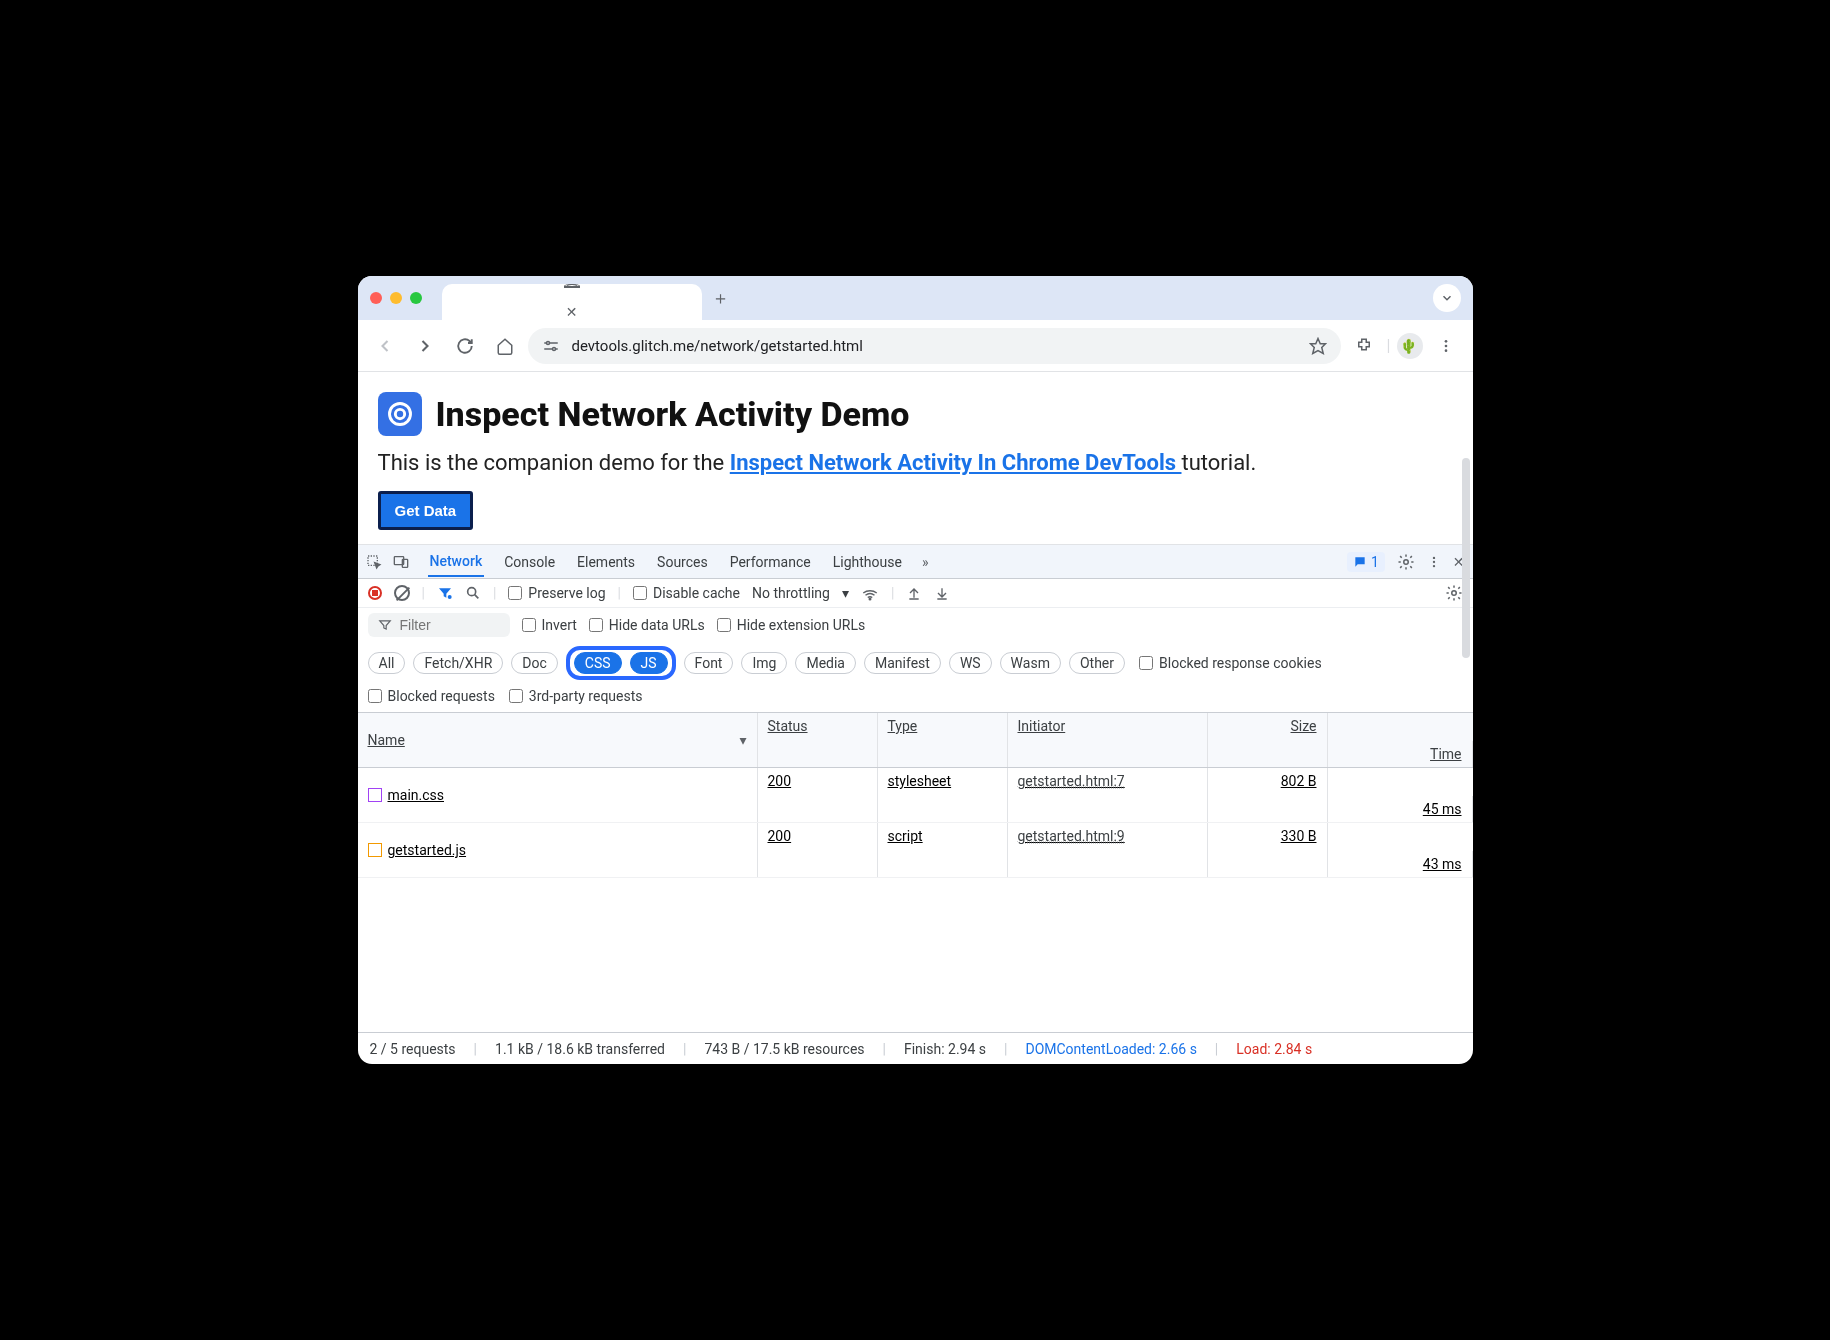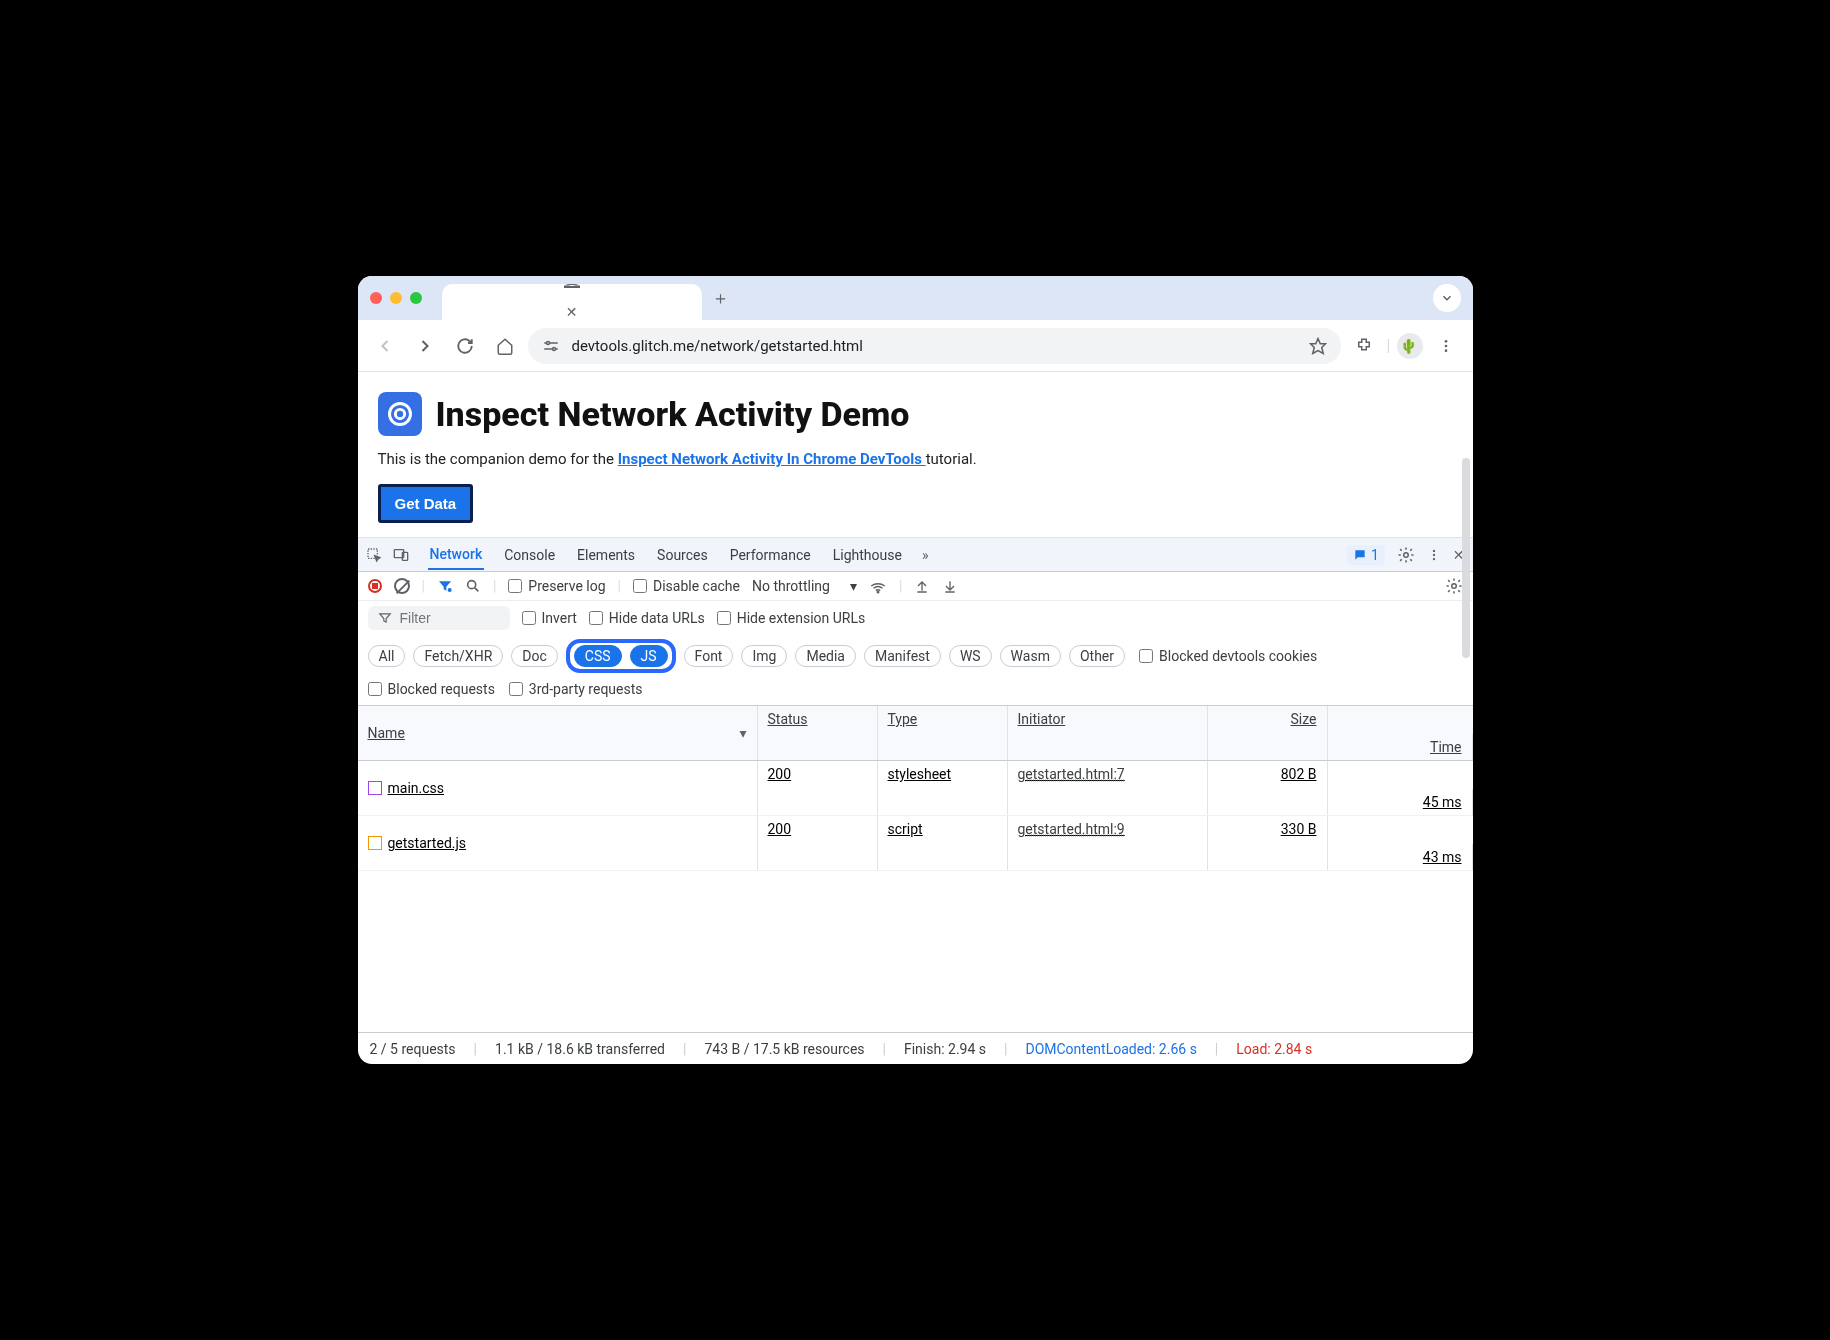"This is the companion demo" .page-desc { font-size: 15px -> 22px }
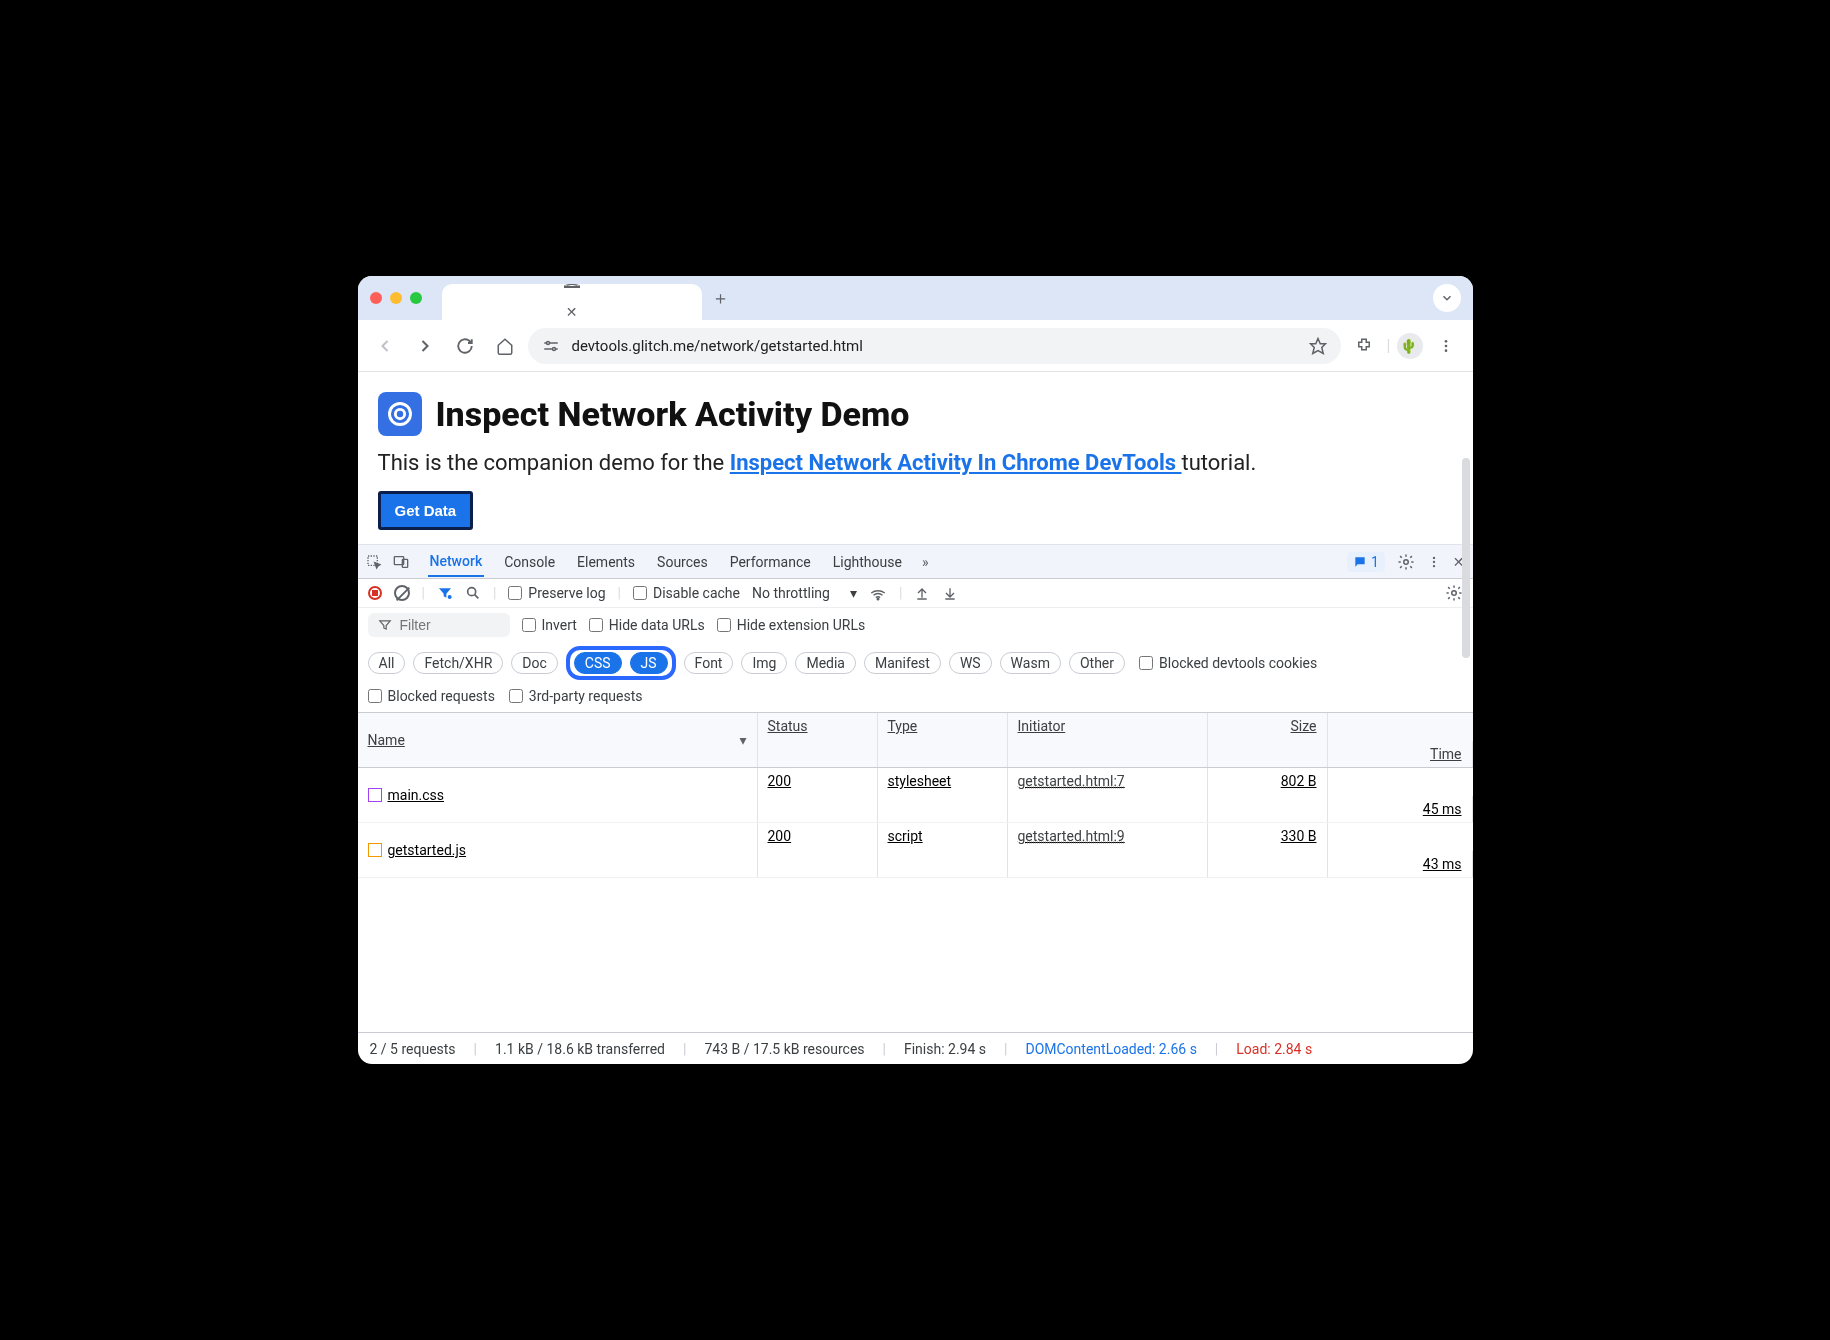"No throttling" .select-like { gap: 20px -> 12px }
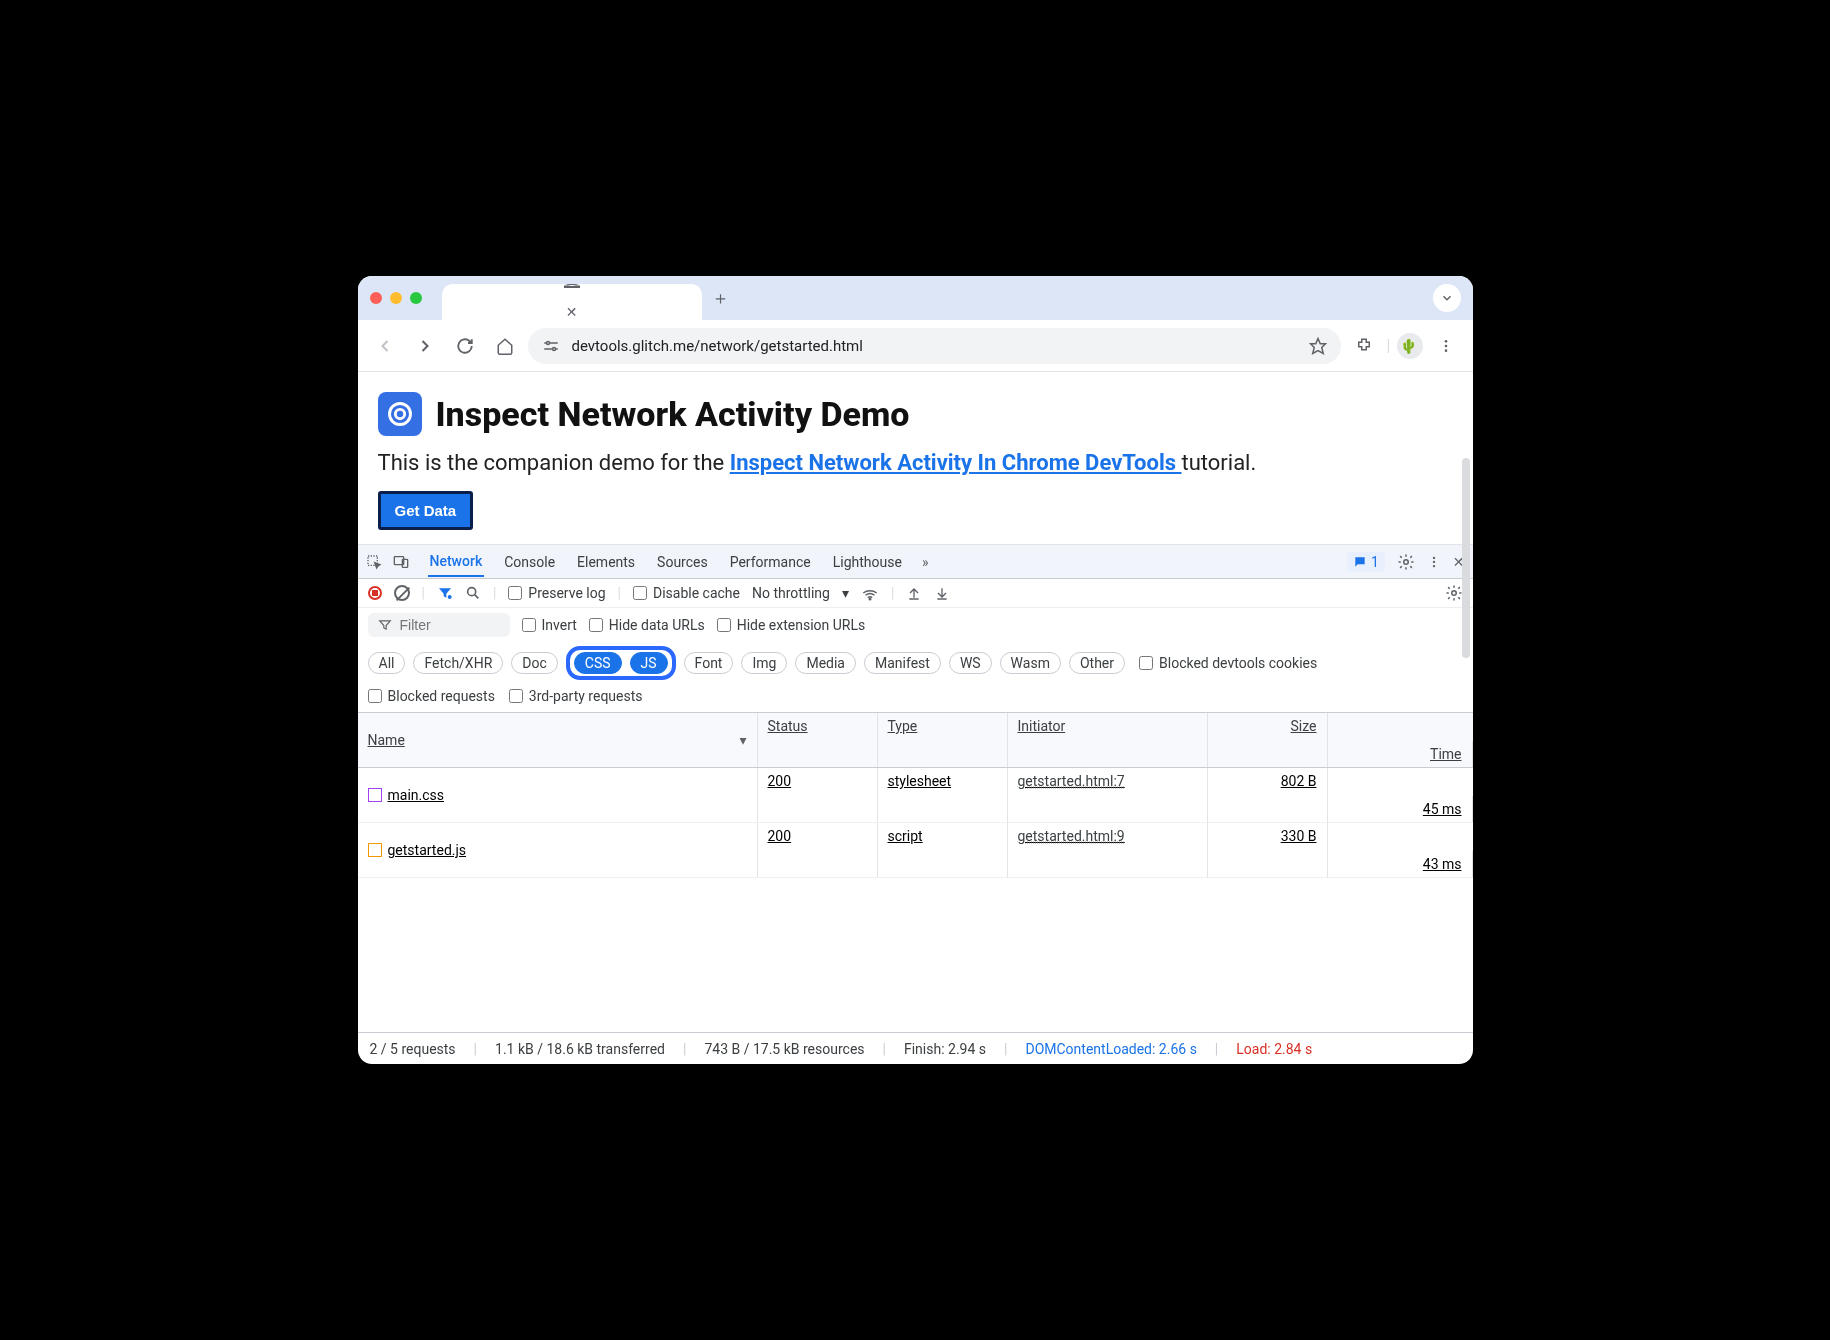"Blocked devtools cookies" span { text: devtools -> response }
